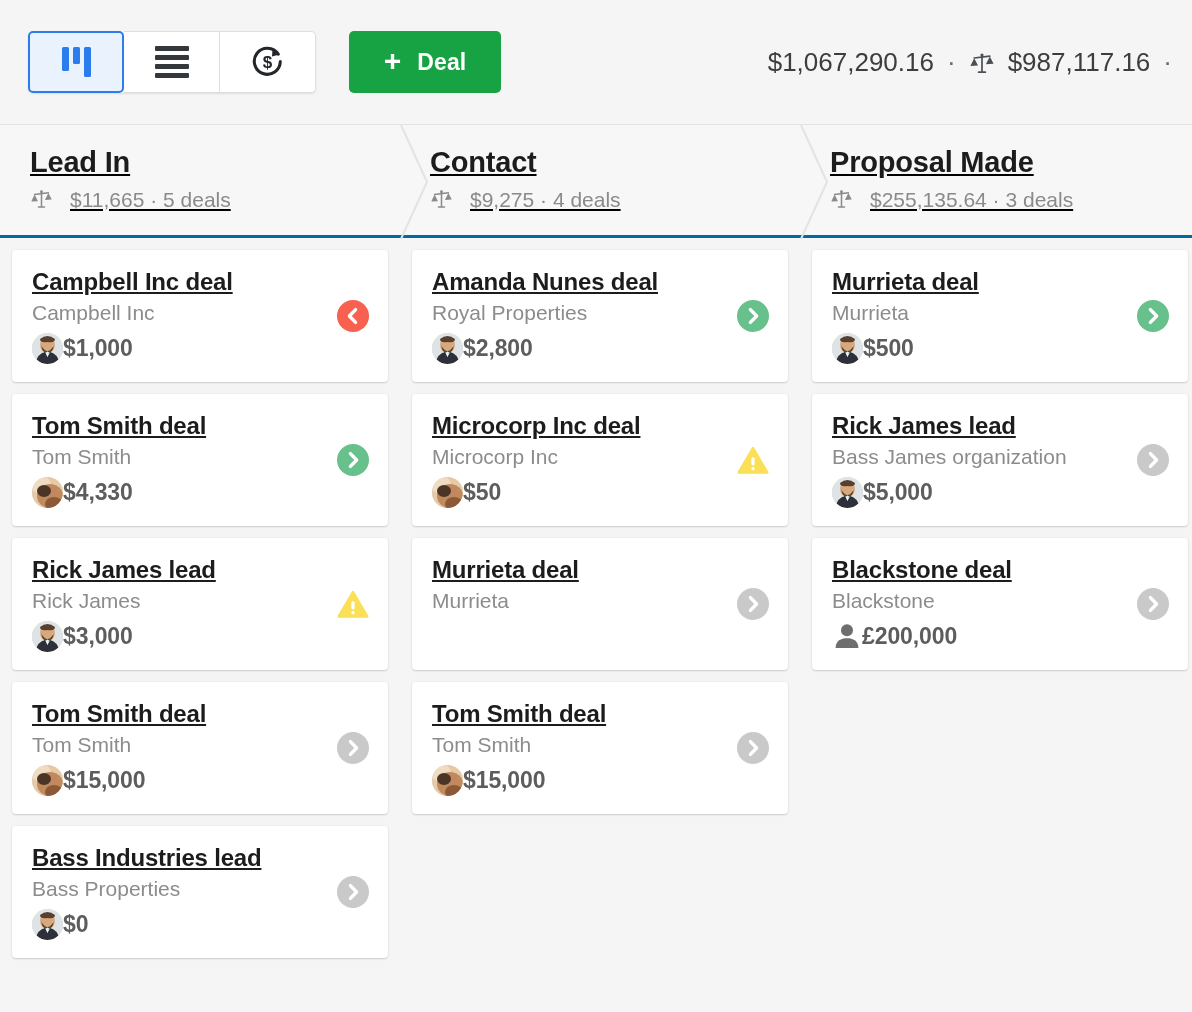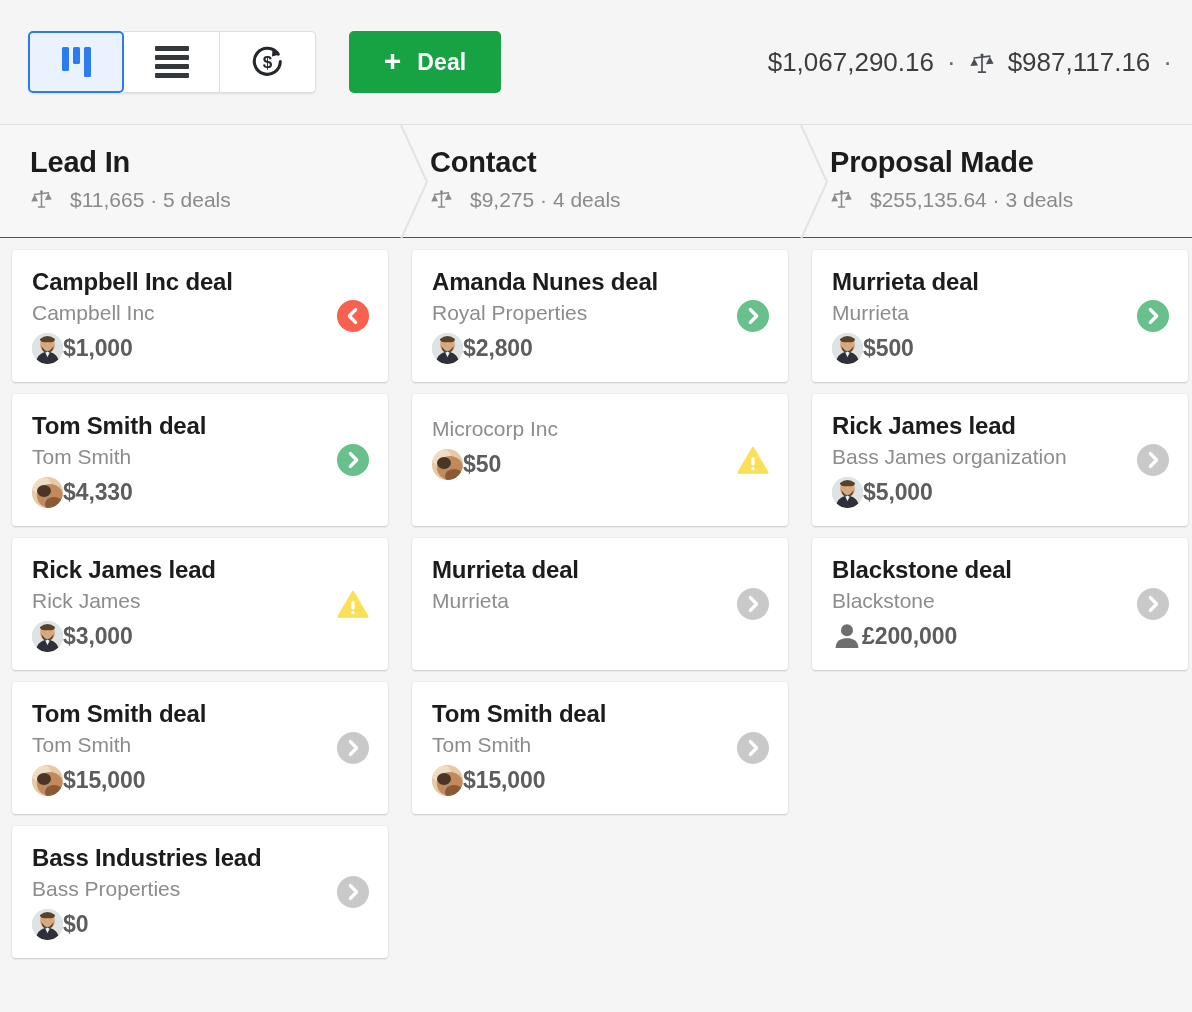"Lead In" .stages { border-bottom: 1px solid #0369a1 -> 3px solid #0369a1; text-decoration: none -> underline }
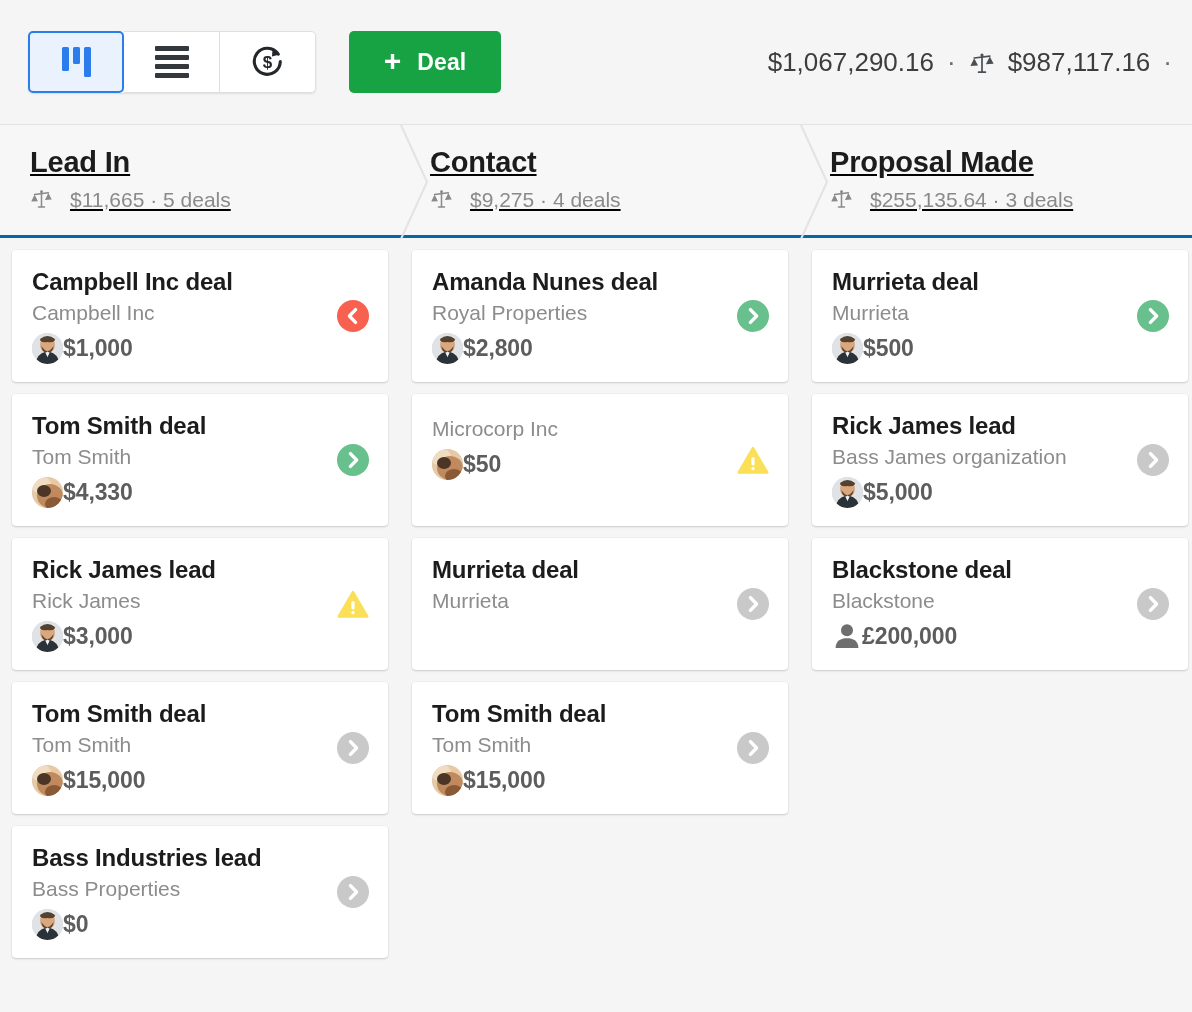"Campbell Inc deal" .card-title { text-decoration: none -> underline }
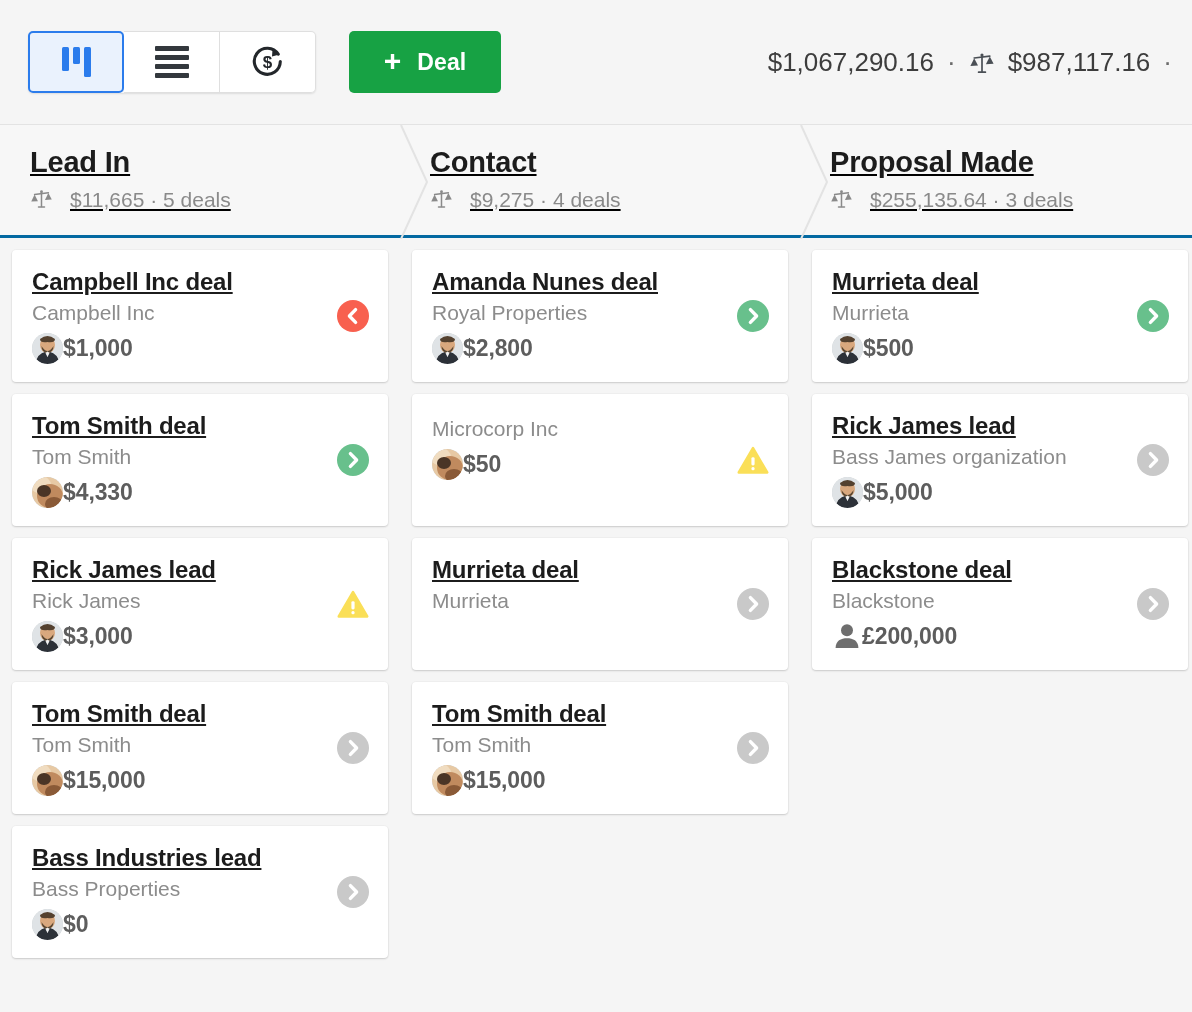"Microcorp Inc deal" div.card-title { html: none -> <div>Microcorp Inc deal</div> }
